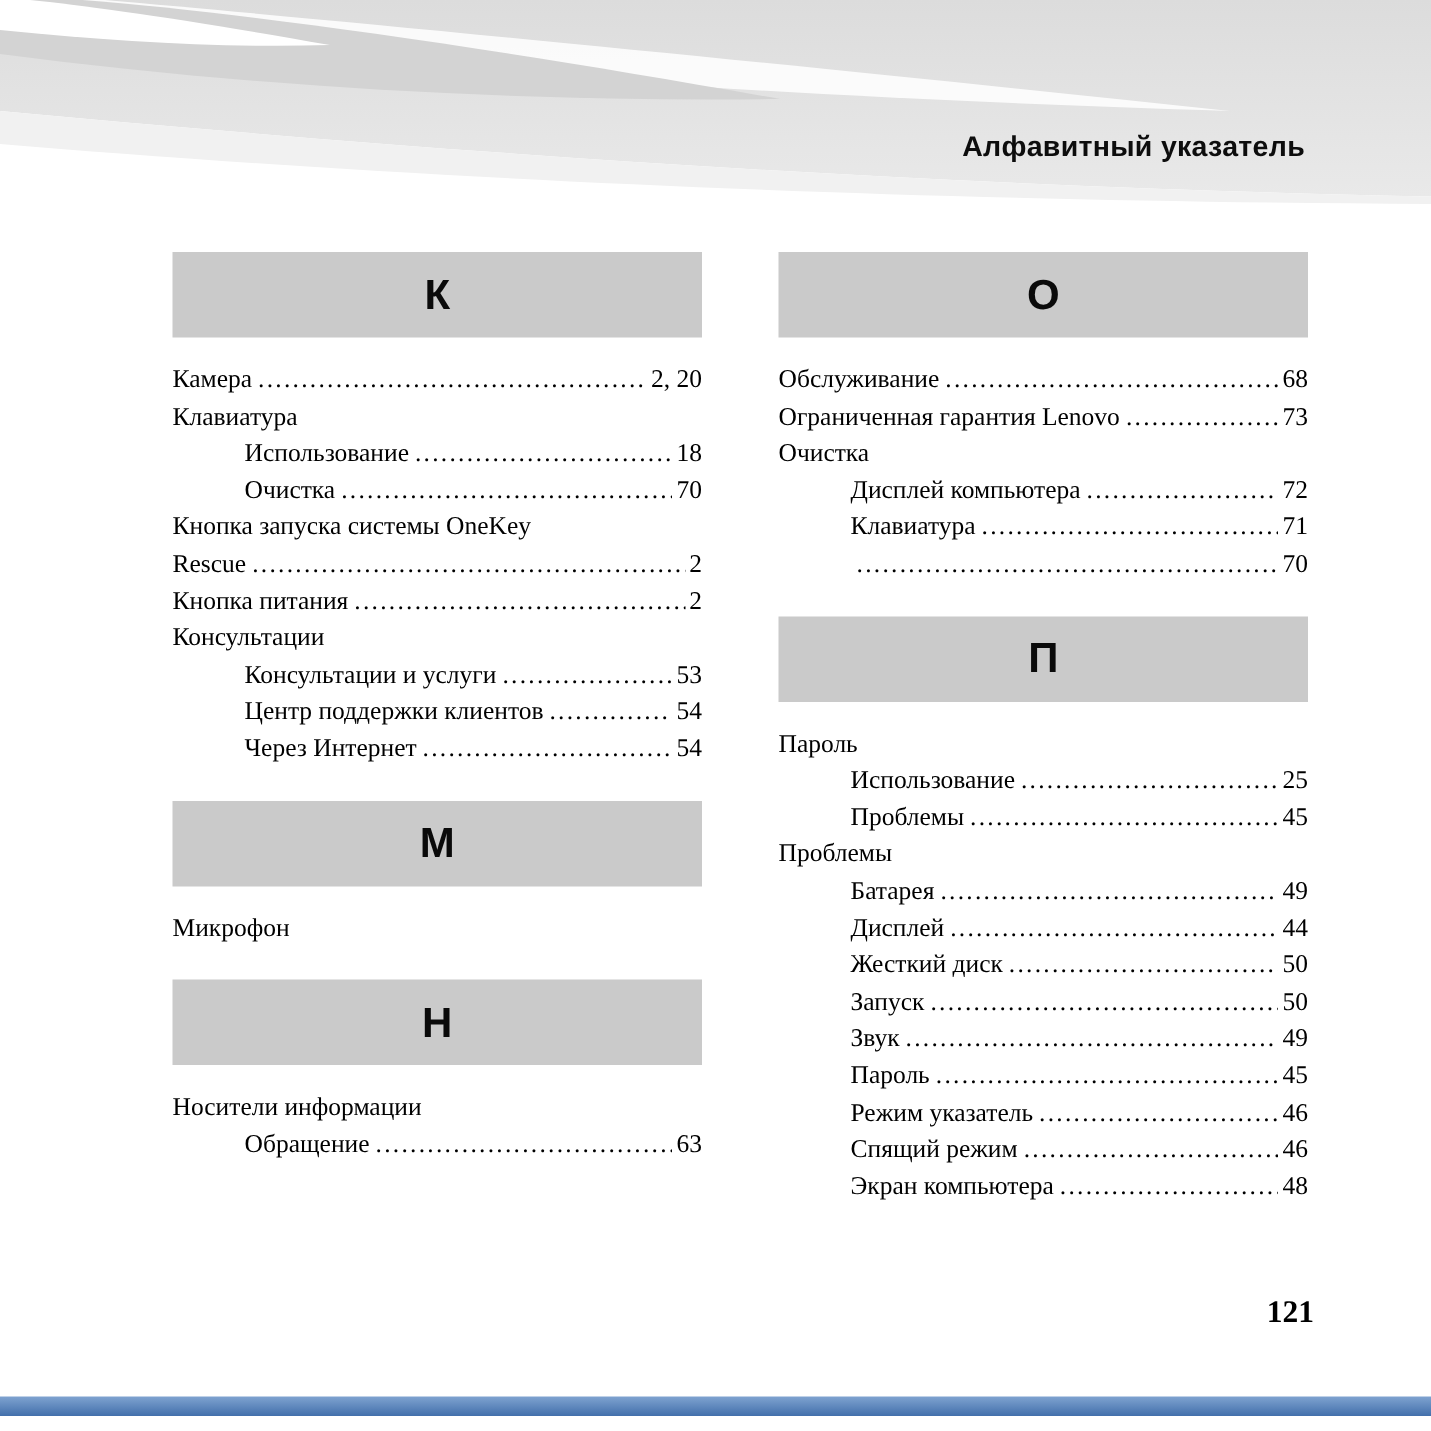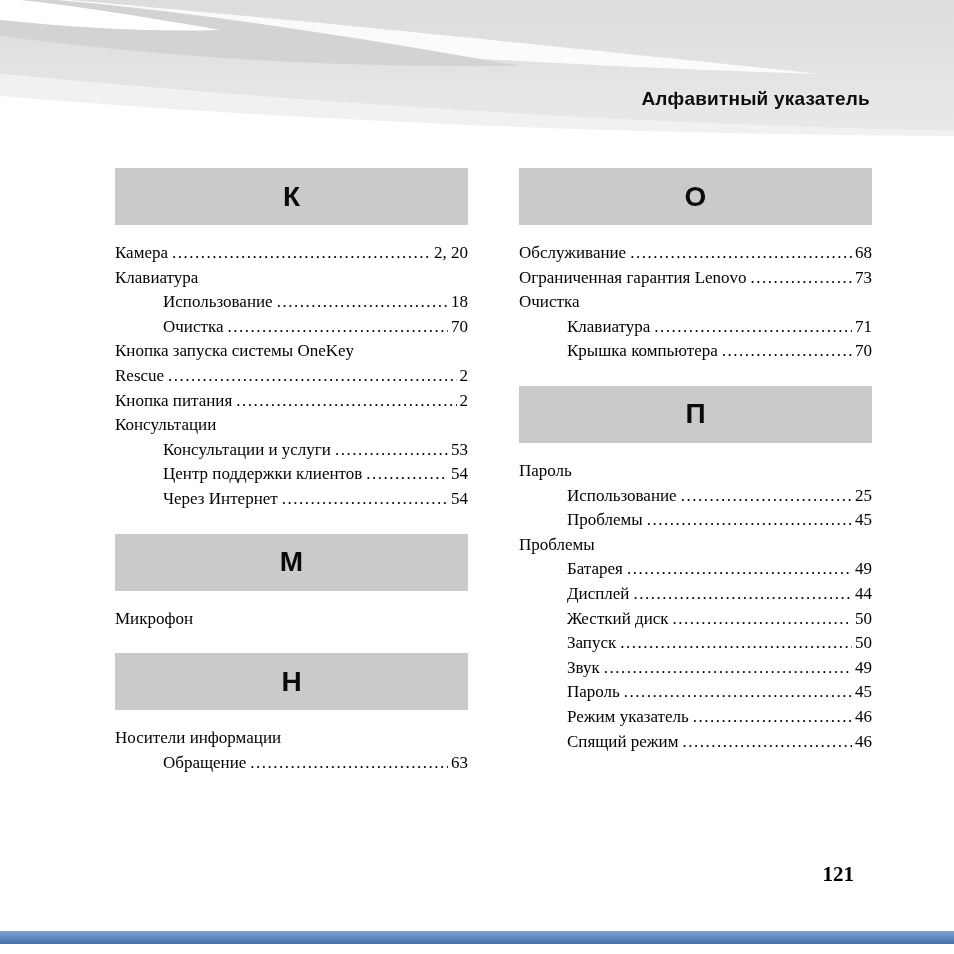"Дисплей компьютера" div.entry { html: none -> <div> <span>Дисплей компьютера</span> <span></span> <span>72</span> </div> }
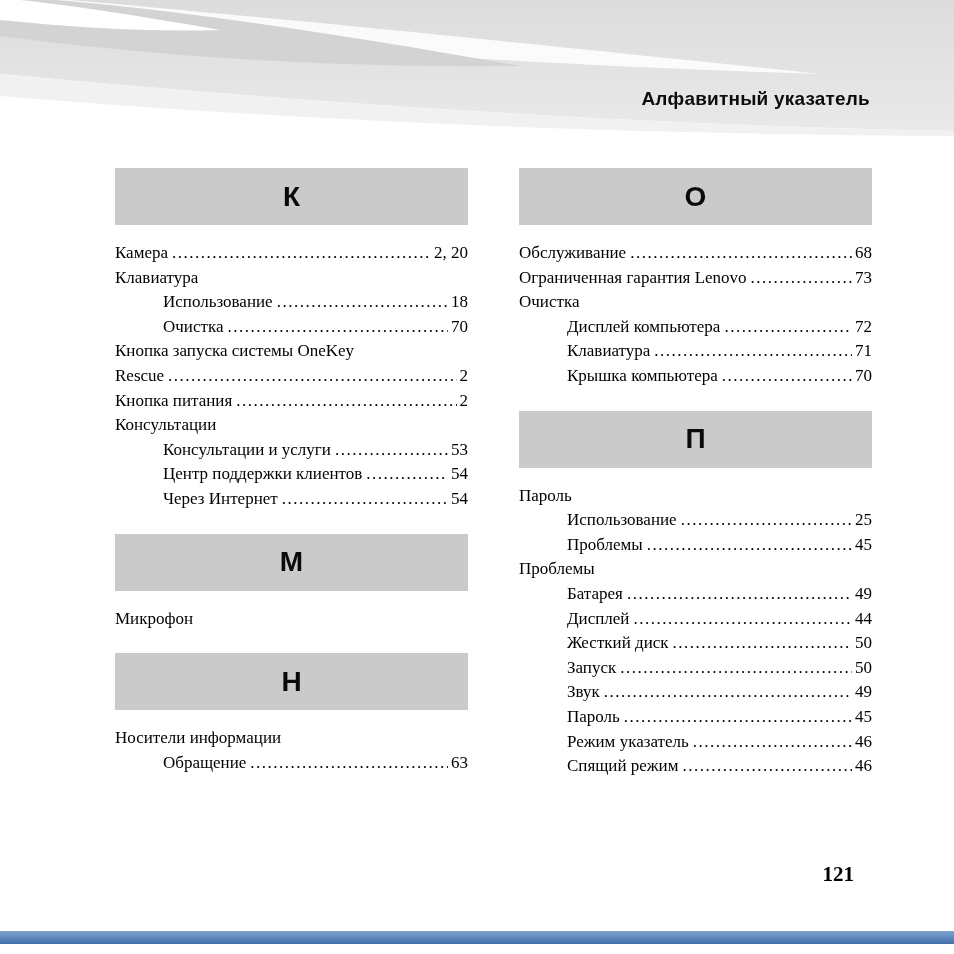"Крышка компьютера" span.label { html: <span>Крышка компьютера</span> -> none }
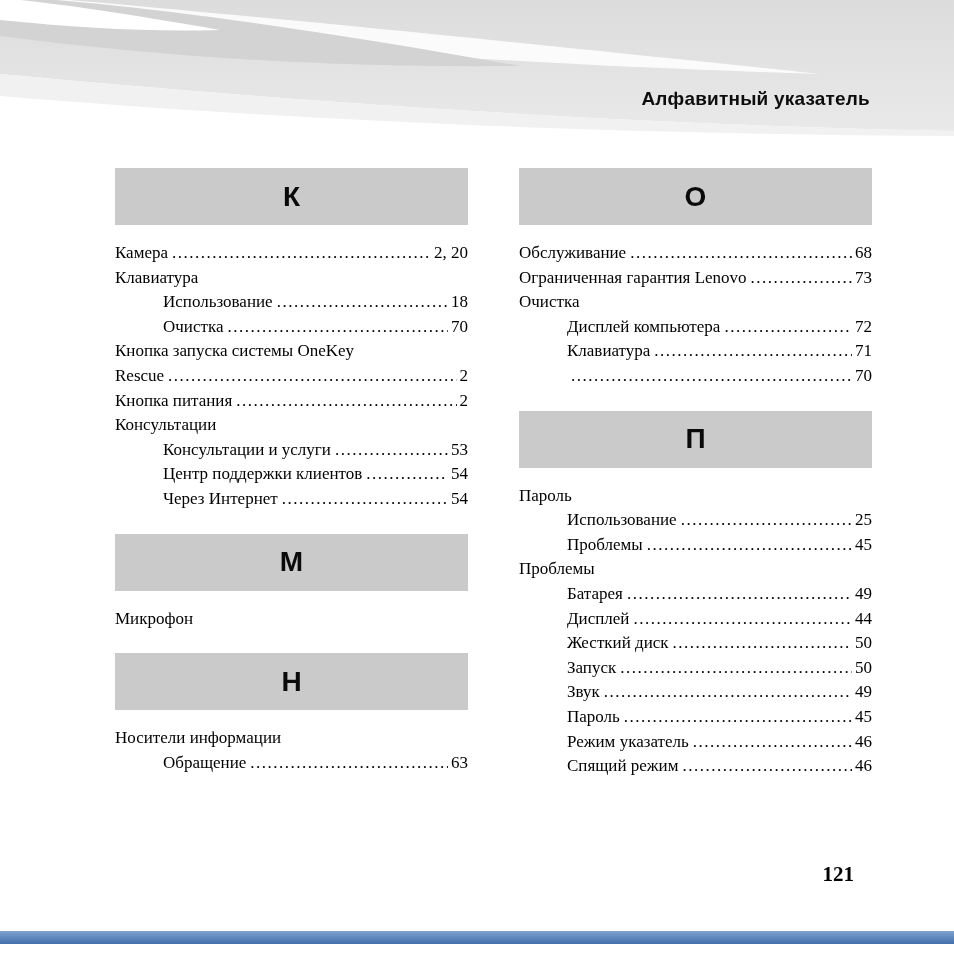"Экран компьютера" div.entry { html: none -> <div> <span>Экран компьютера</span> <span></span> <span>48</span> </div> }
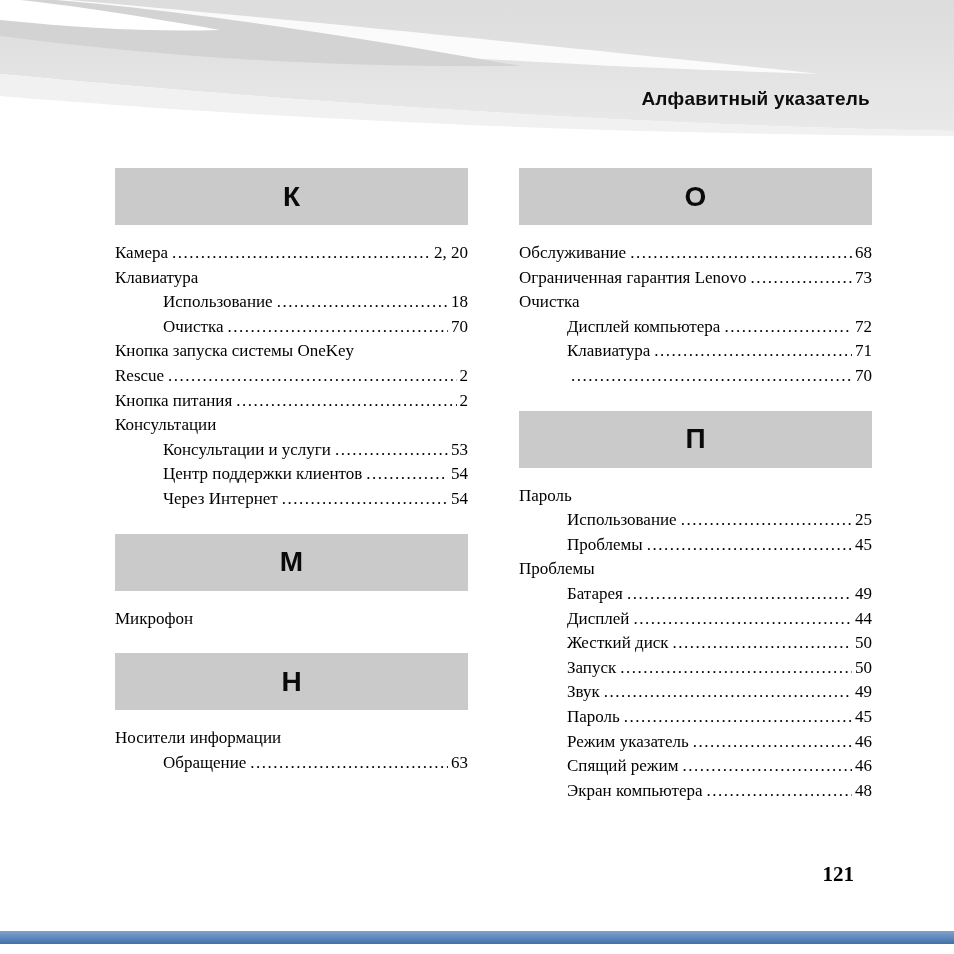"121" .page-number { right: 100px -> 78px }
